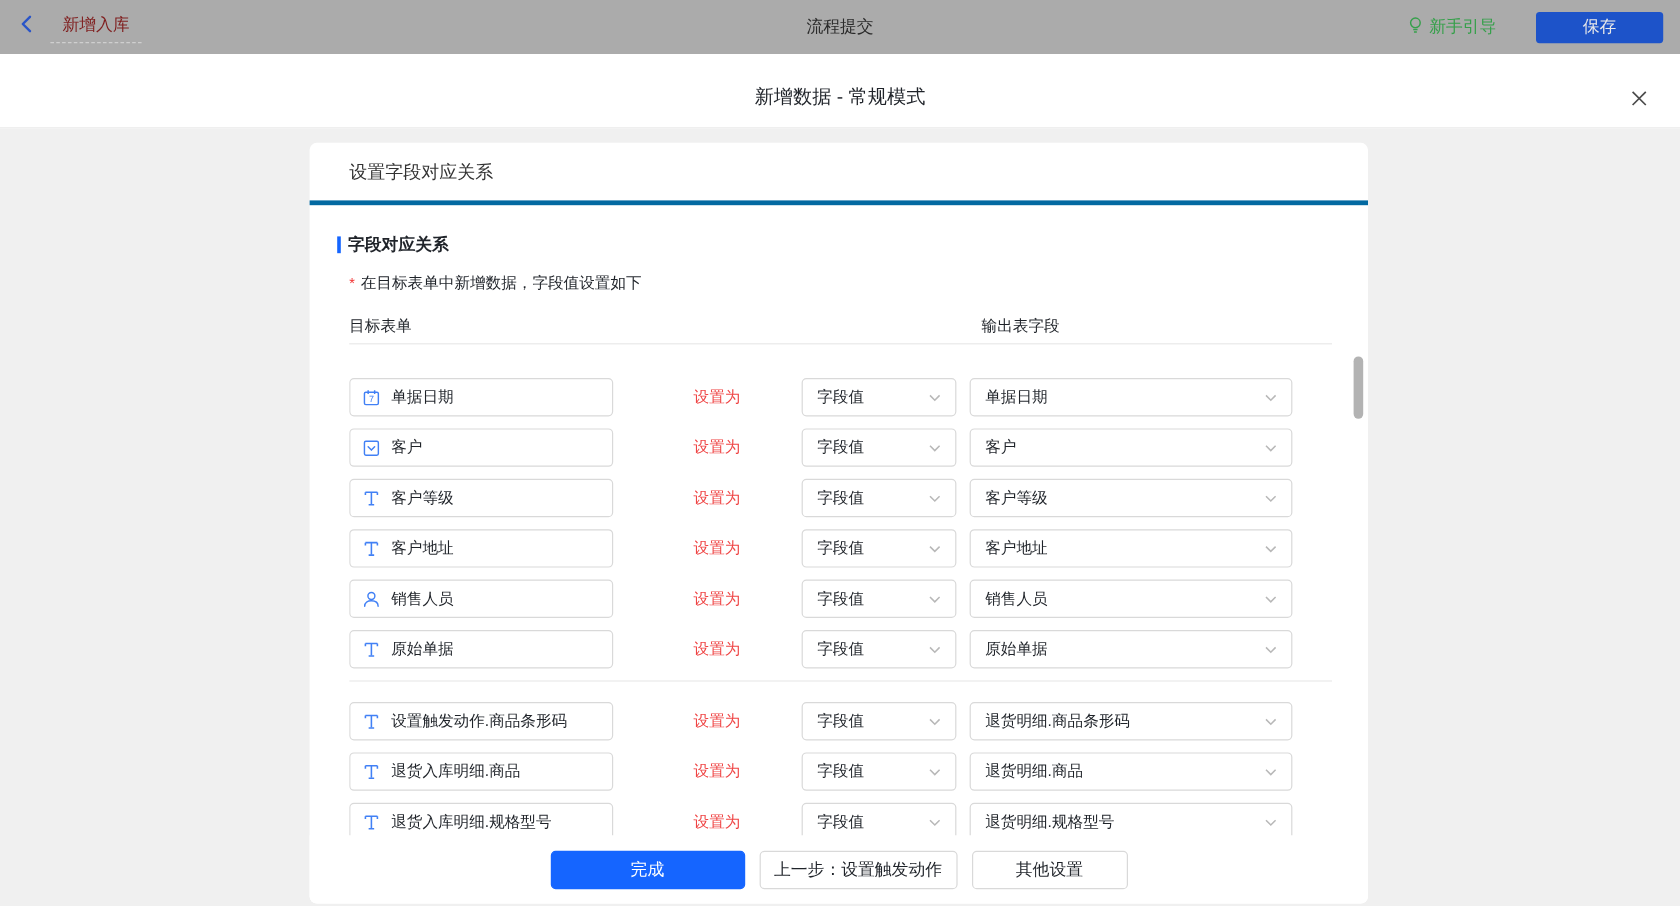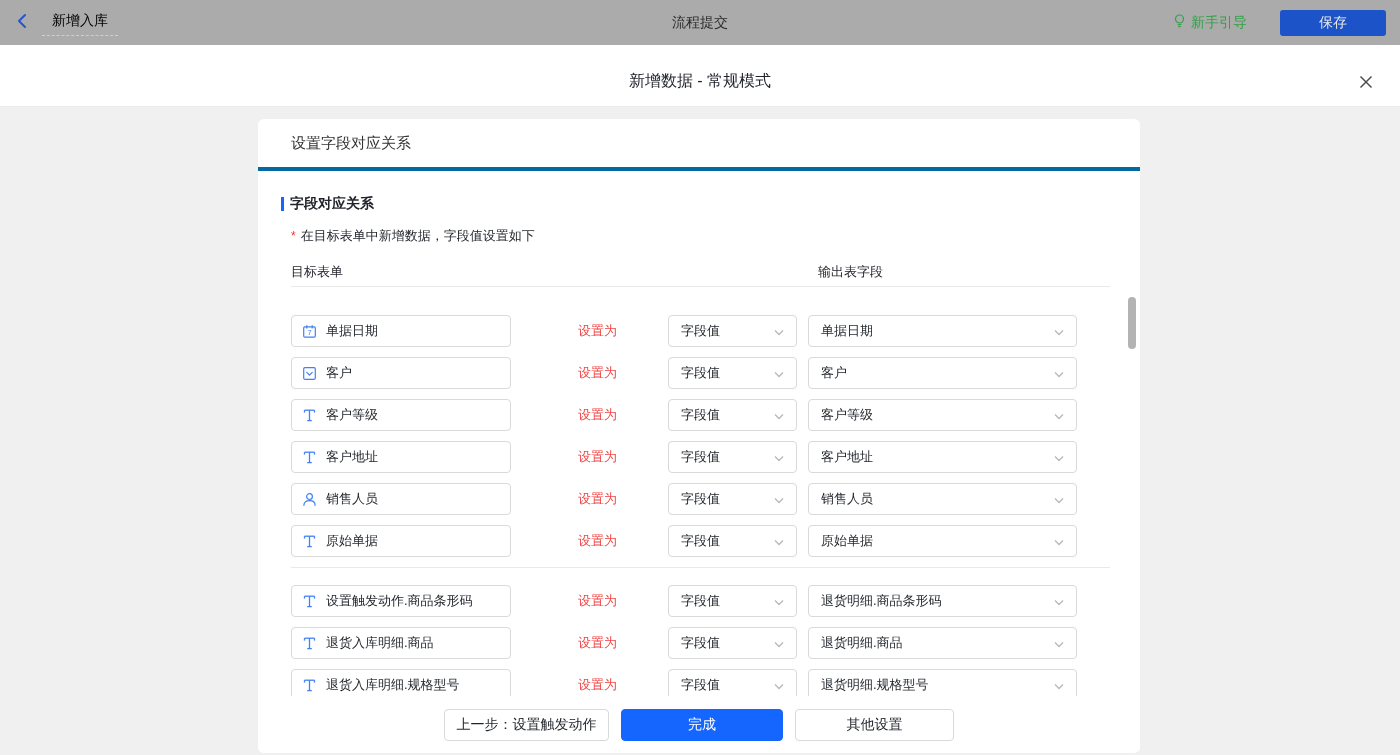"新增入库" .flow-name { color: #000000 -> #7f1d1d }
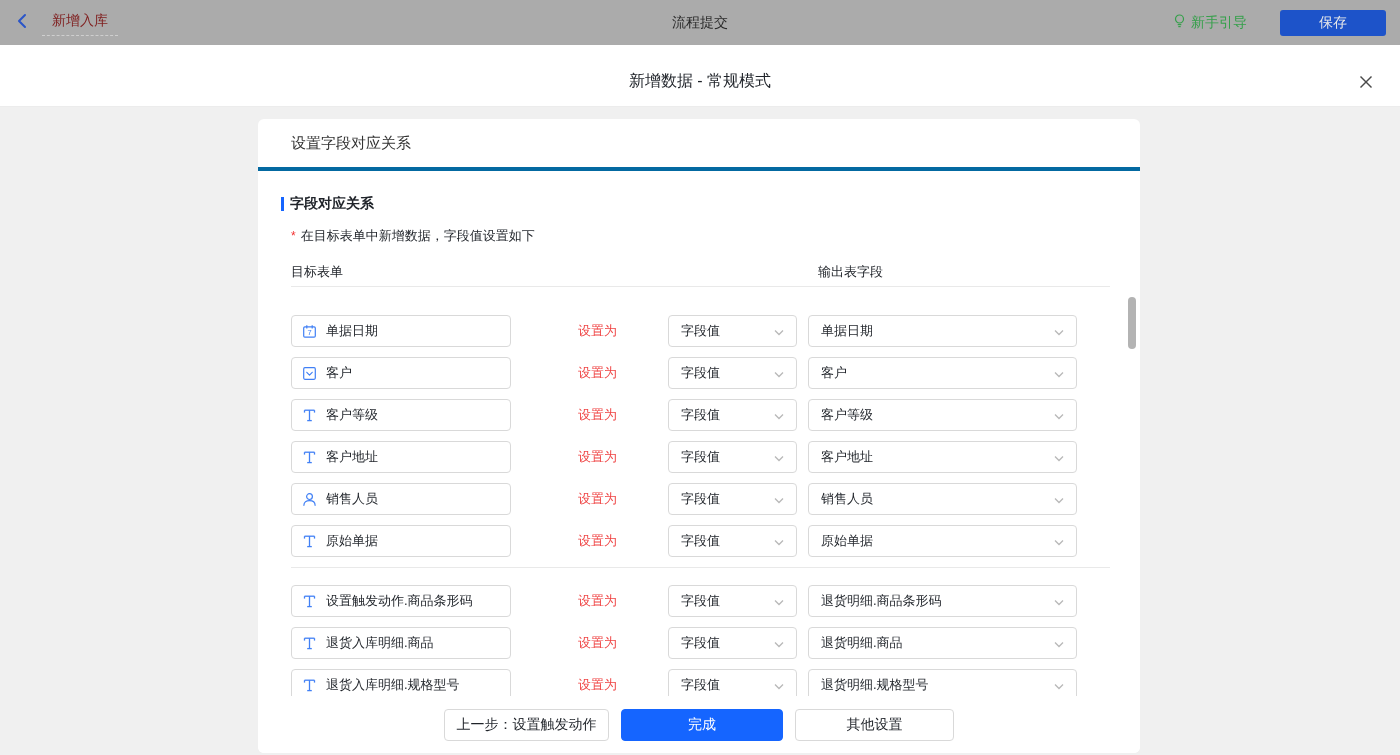"上一步：设置触发动作" button.btn { order: before "完成" -> after "完成" }
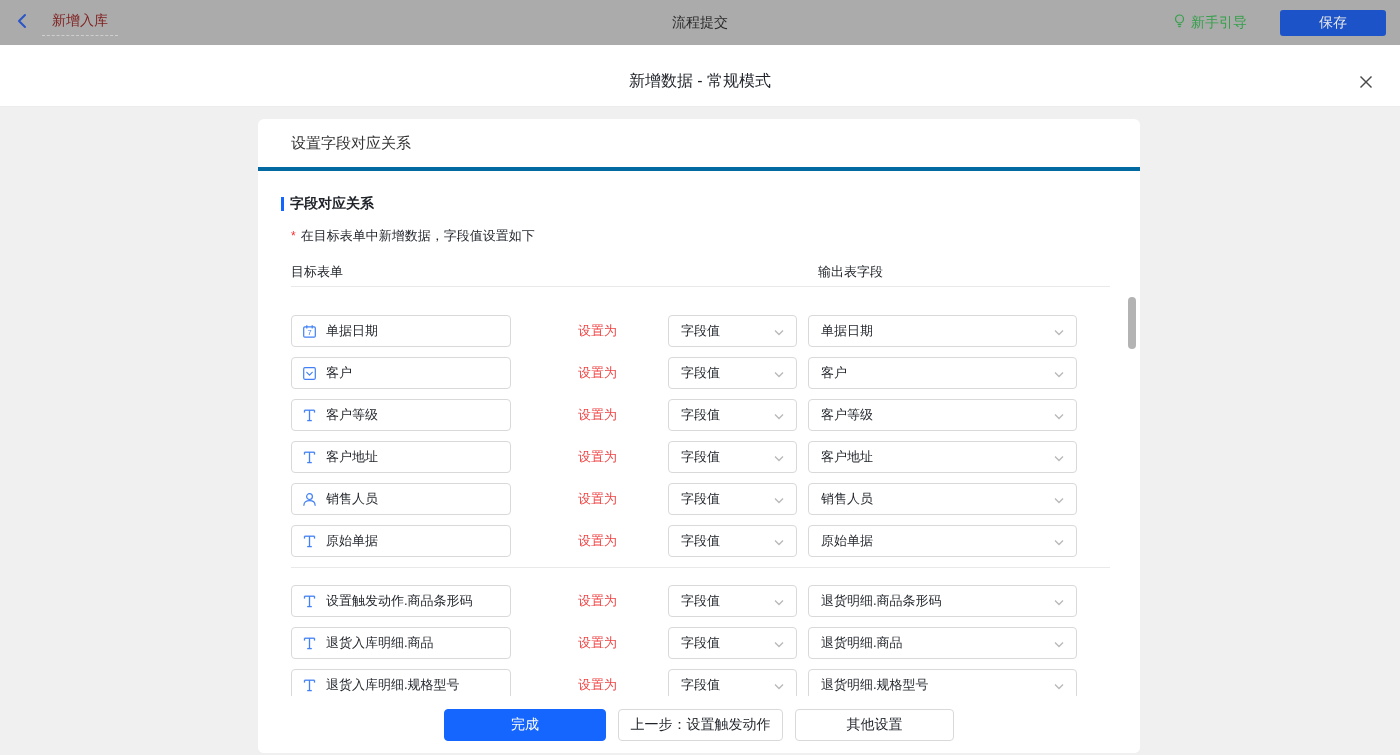"其他设置" .btn-other { width: 159px -> 130px }
